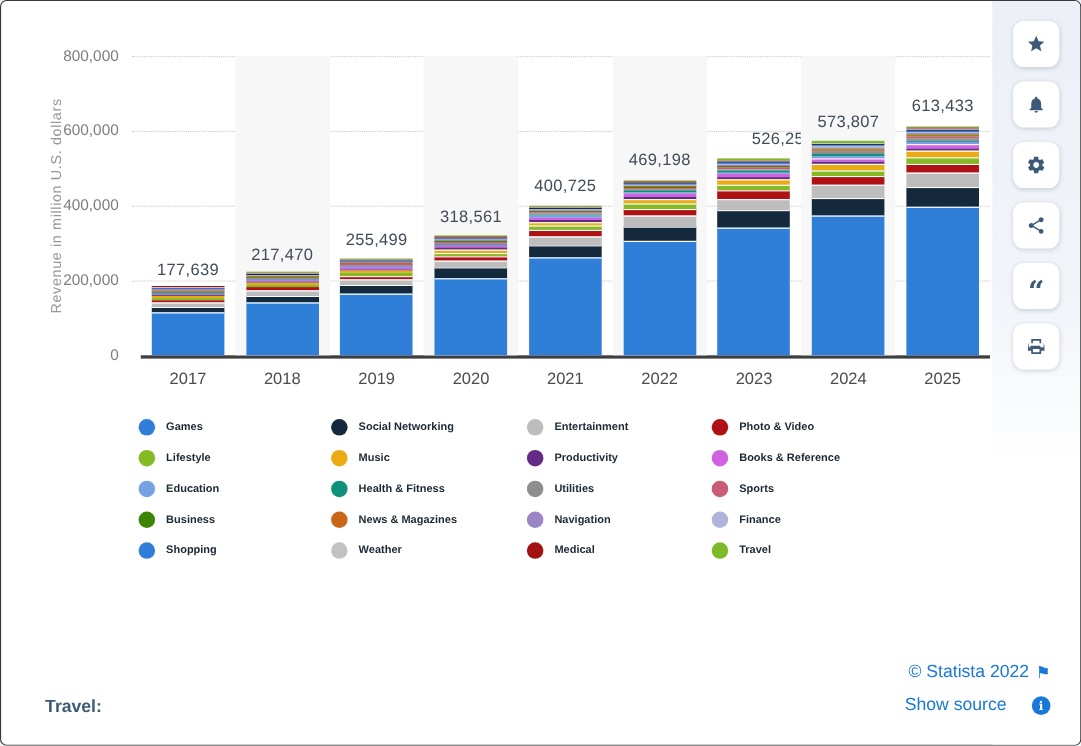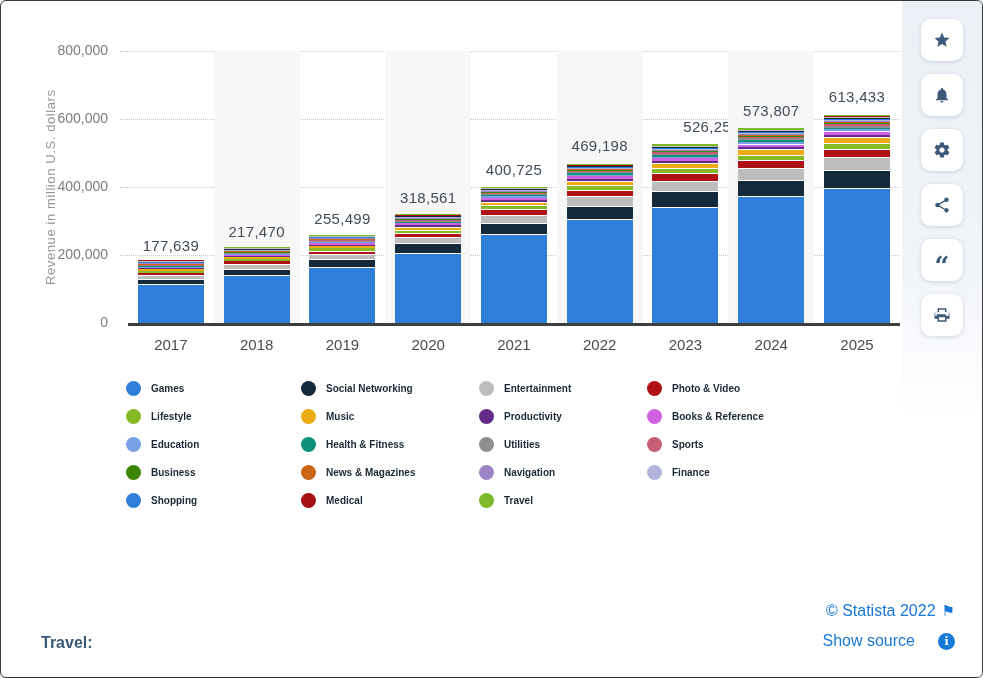"Weather" div.legend-item { html: none -> <div> <span></span> <span>Weather</span> </div> }
